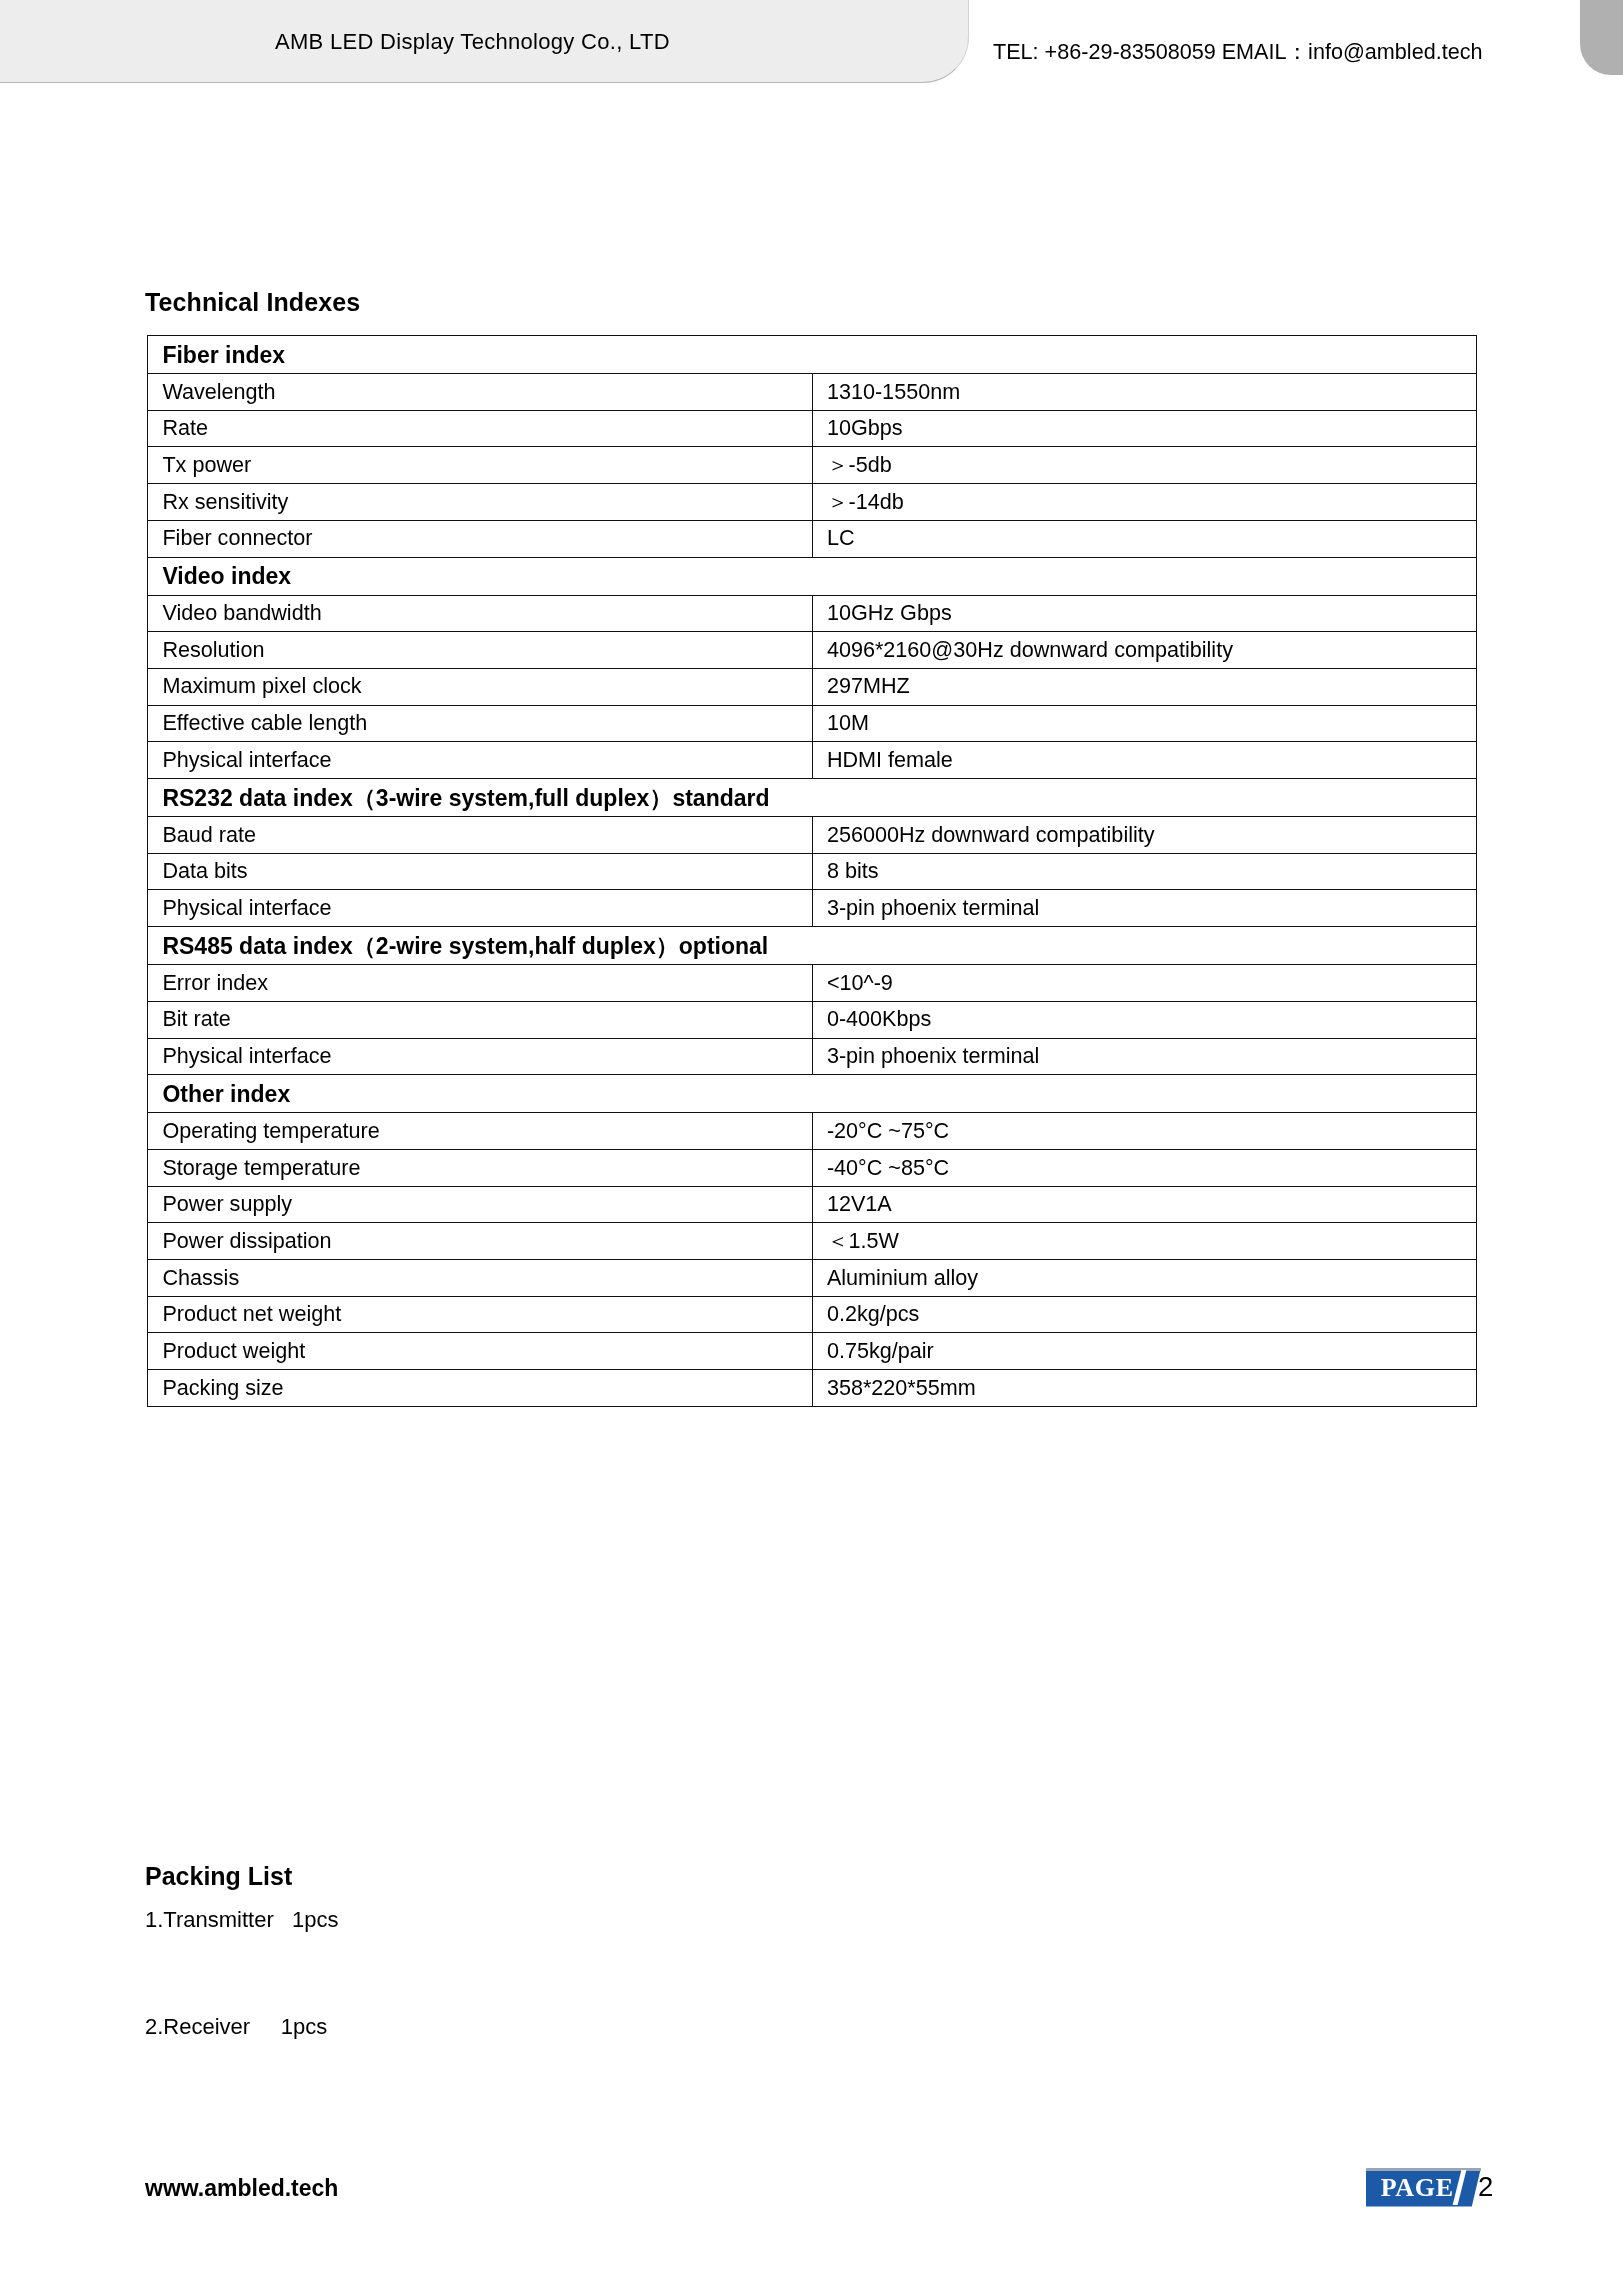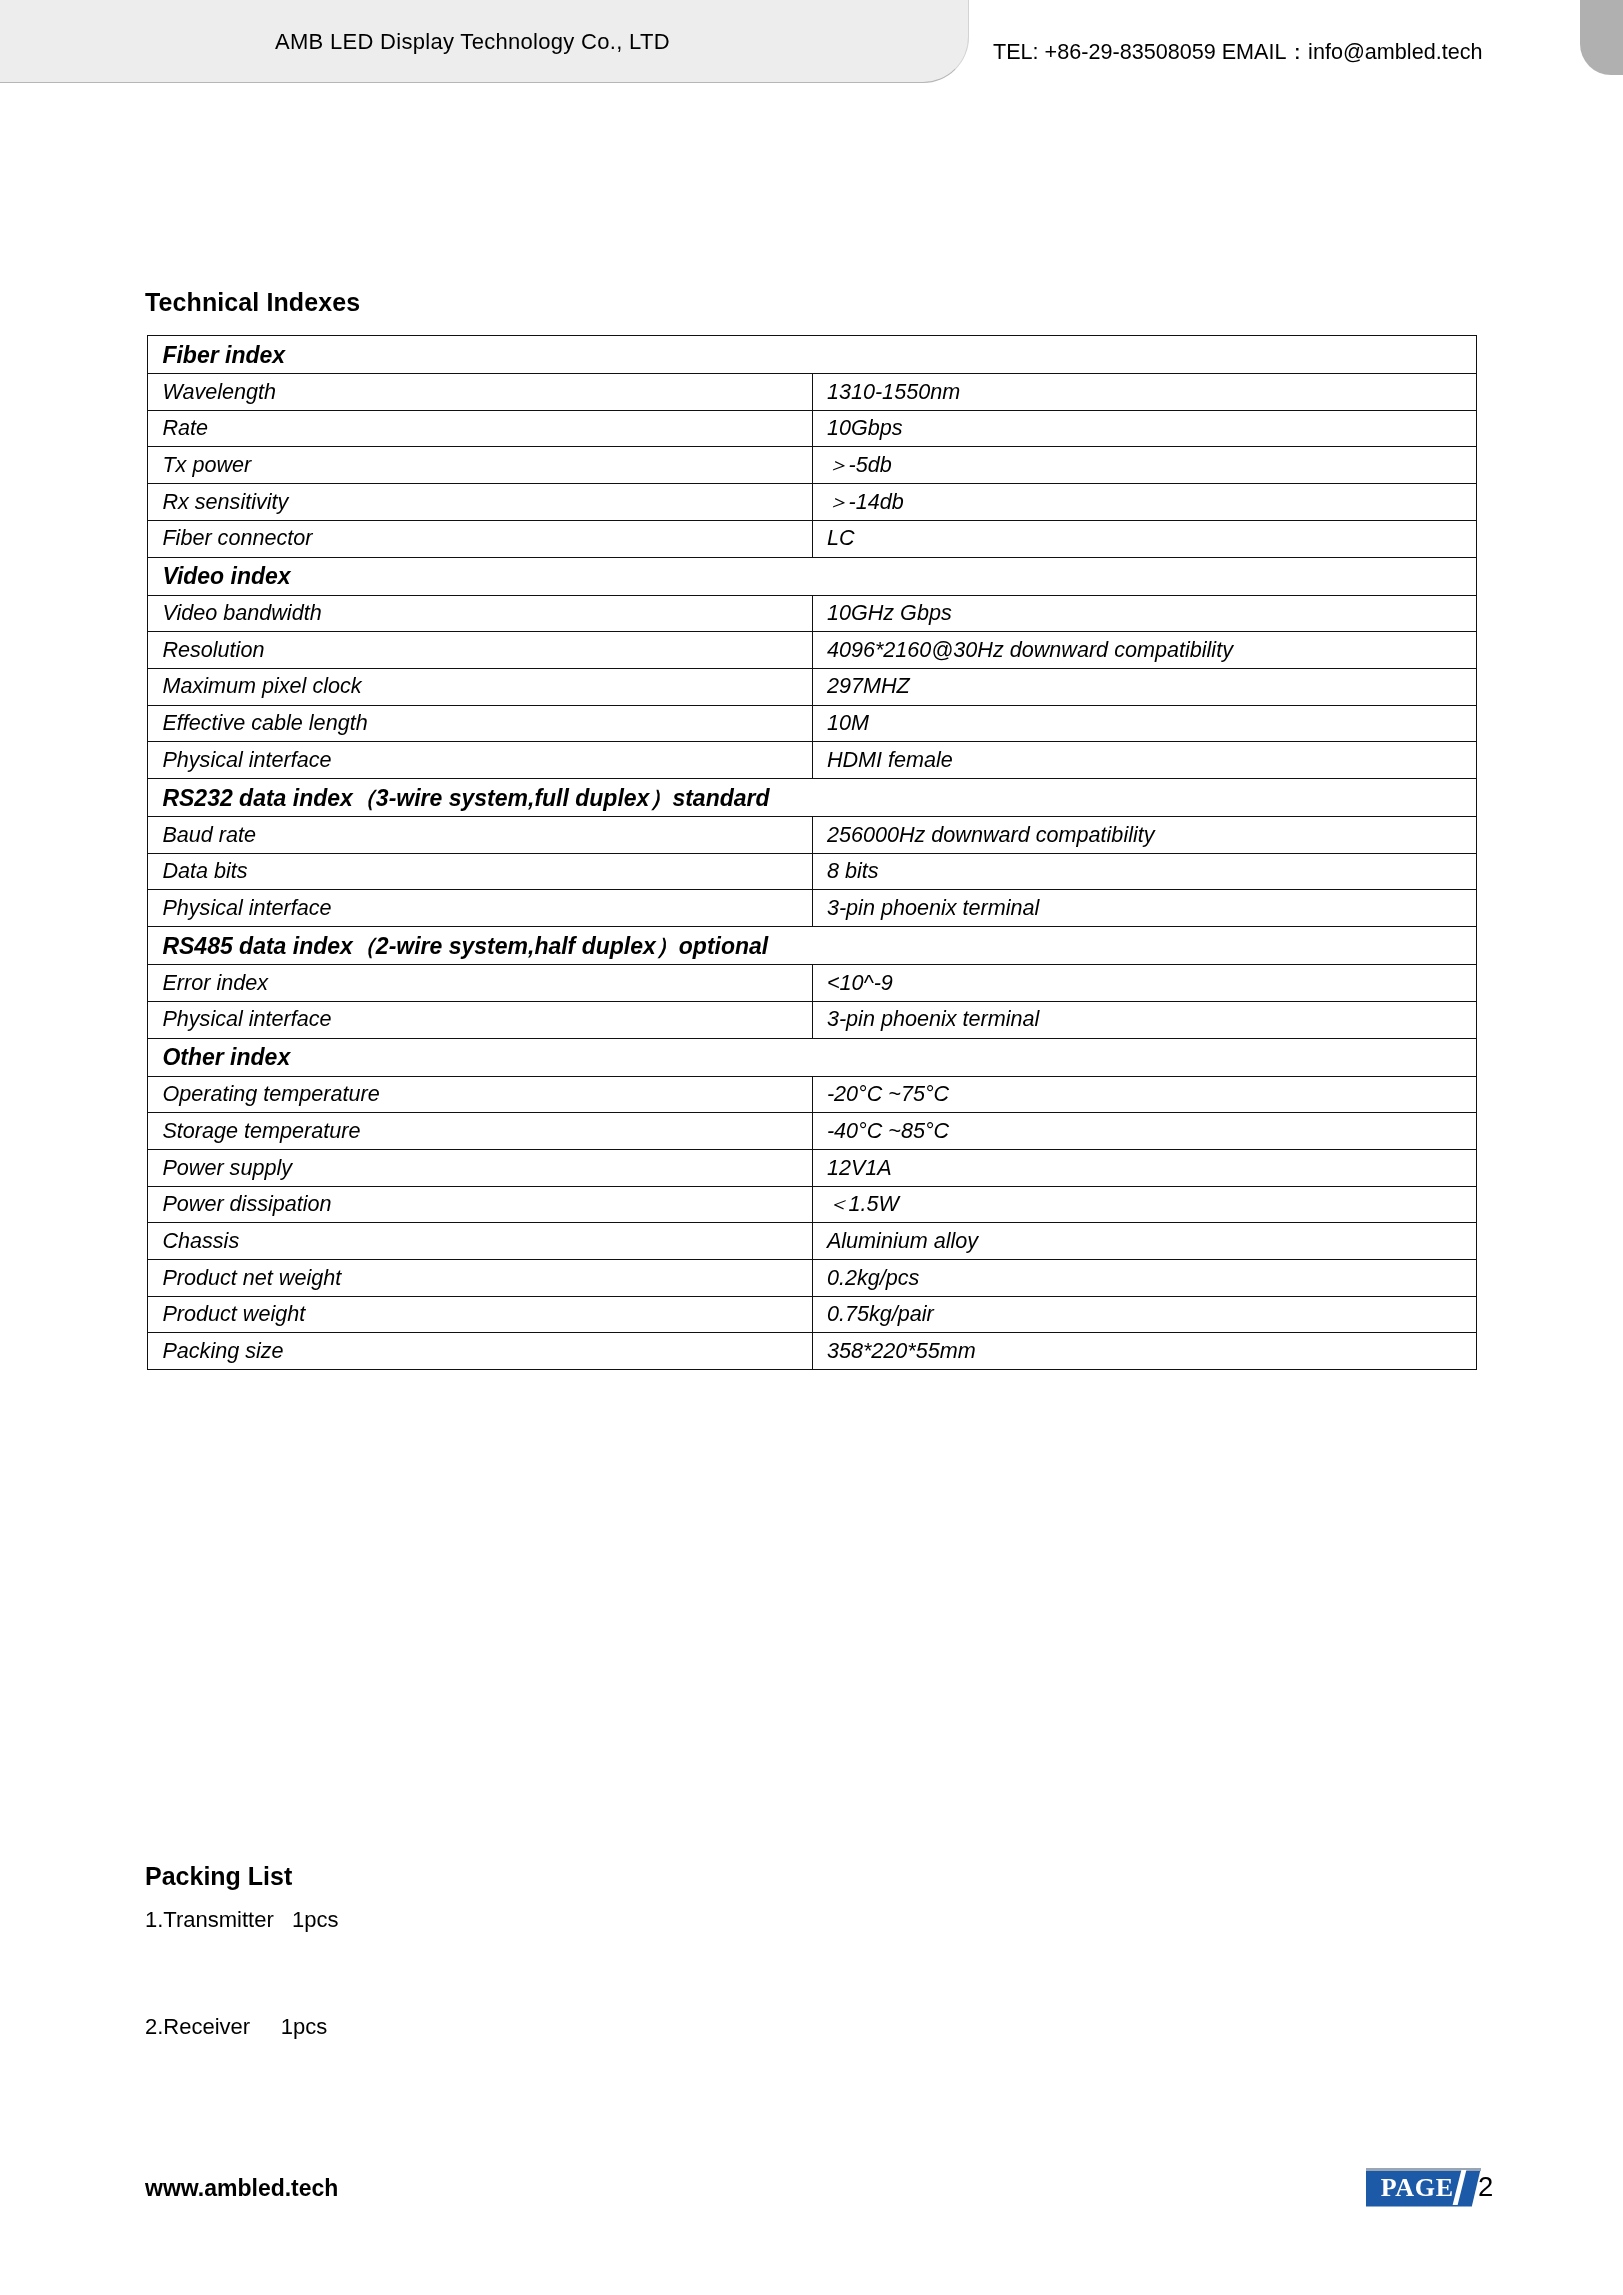"Fiber index" #spec-table td { font-style: italic -> none }
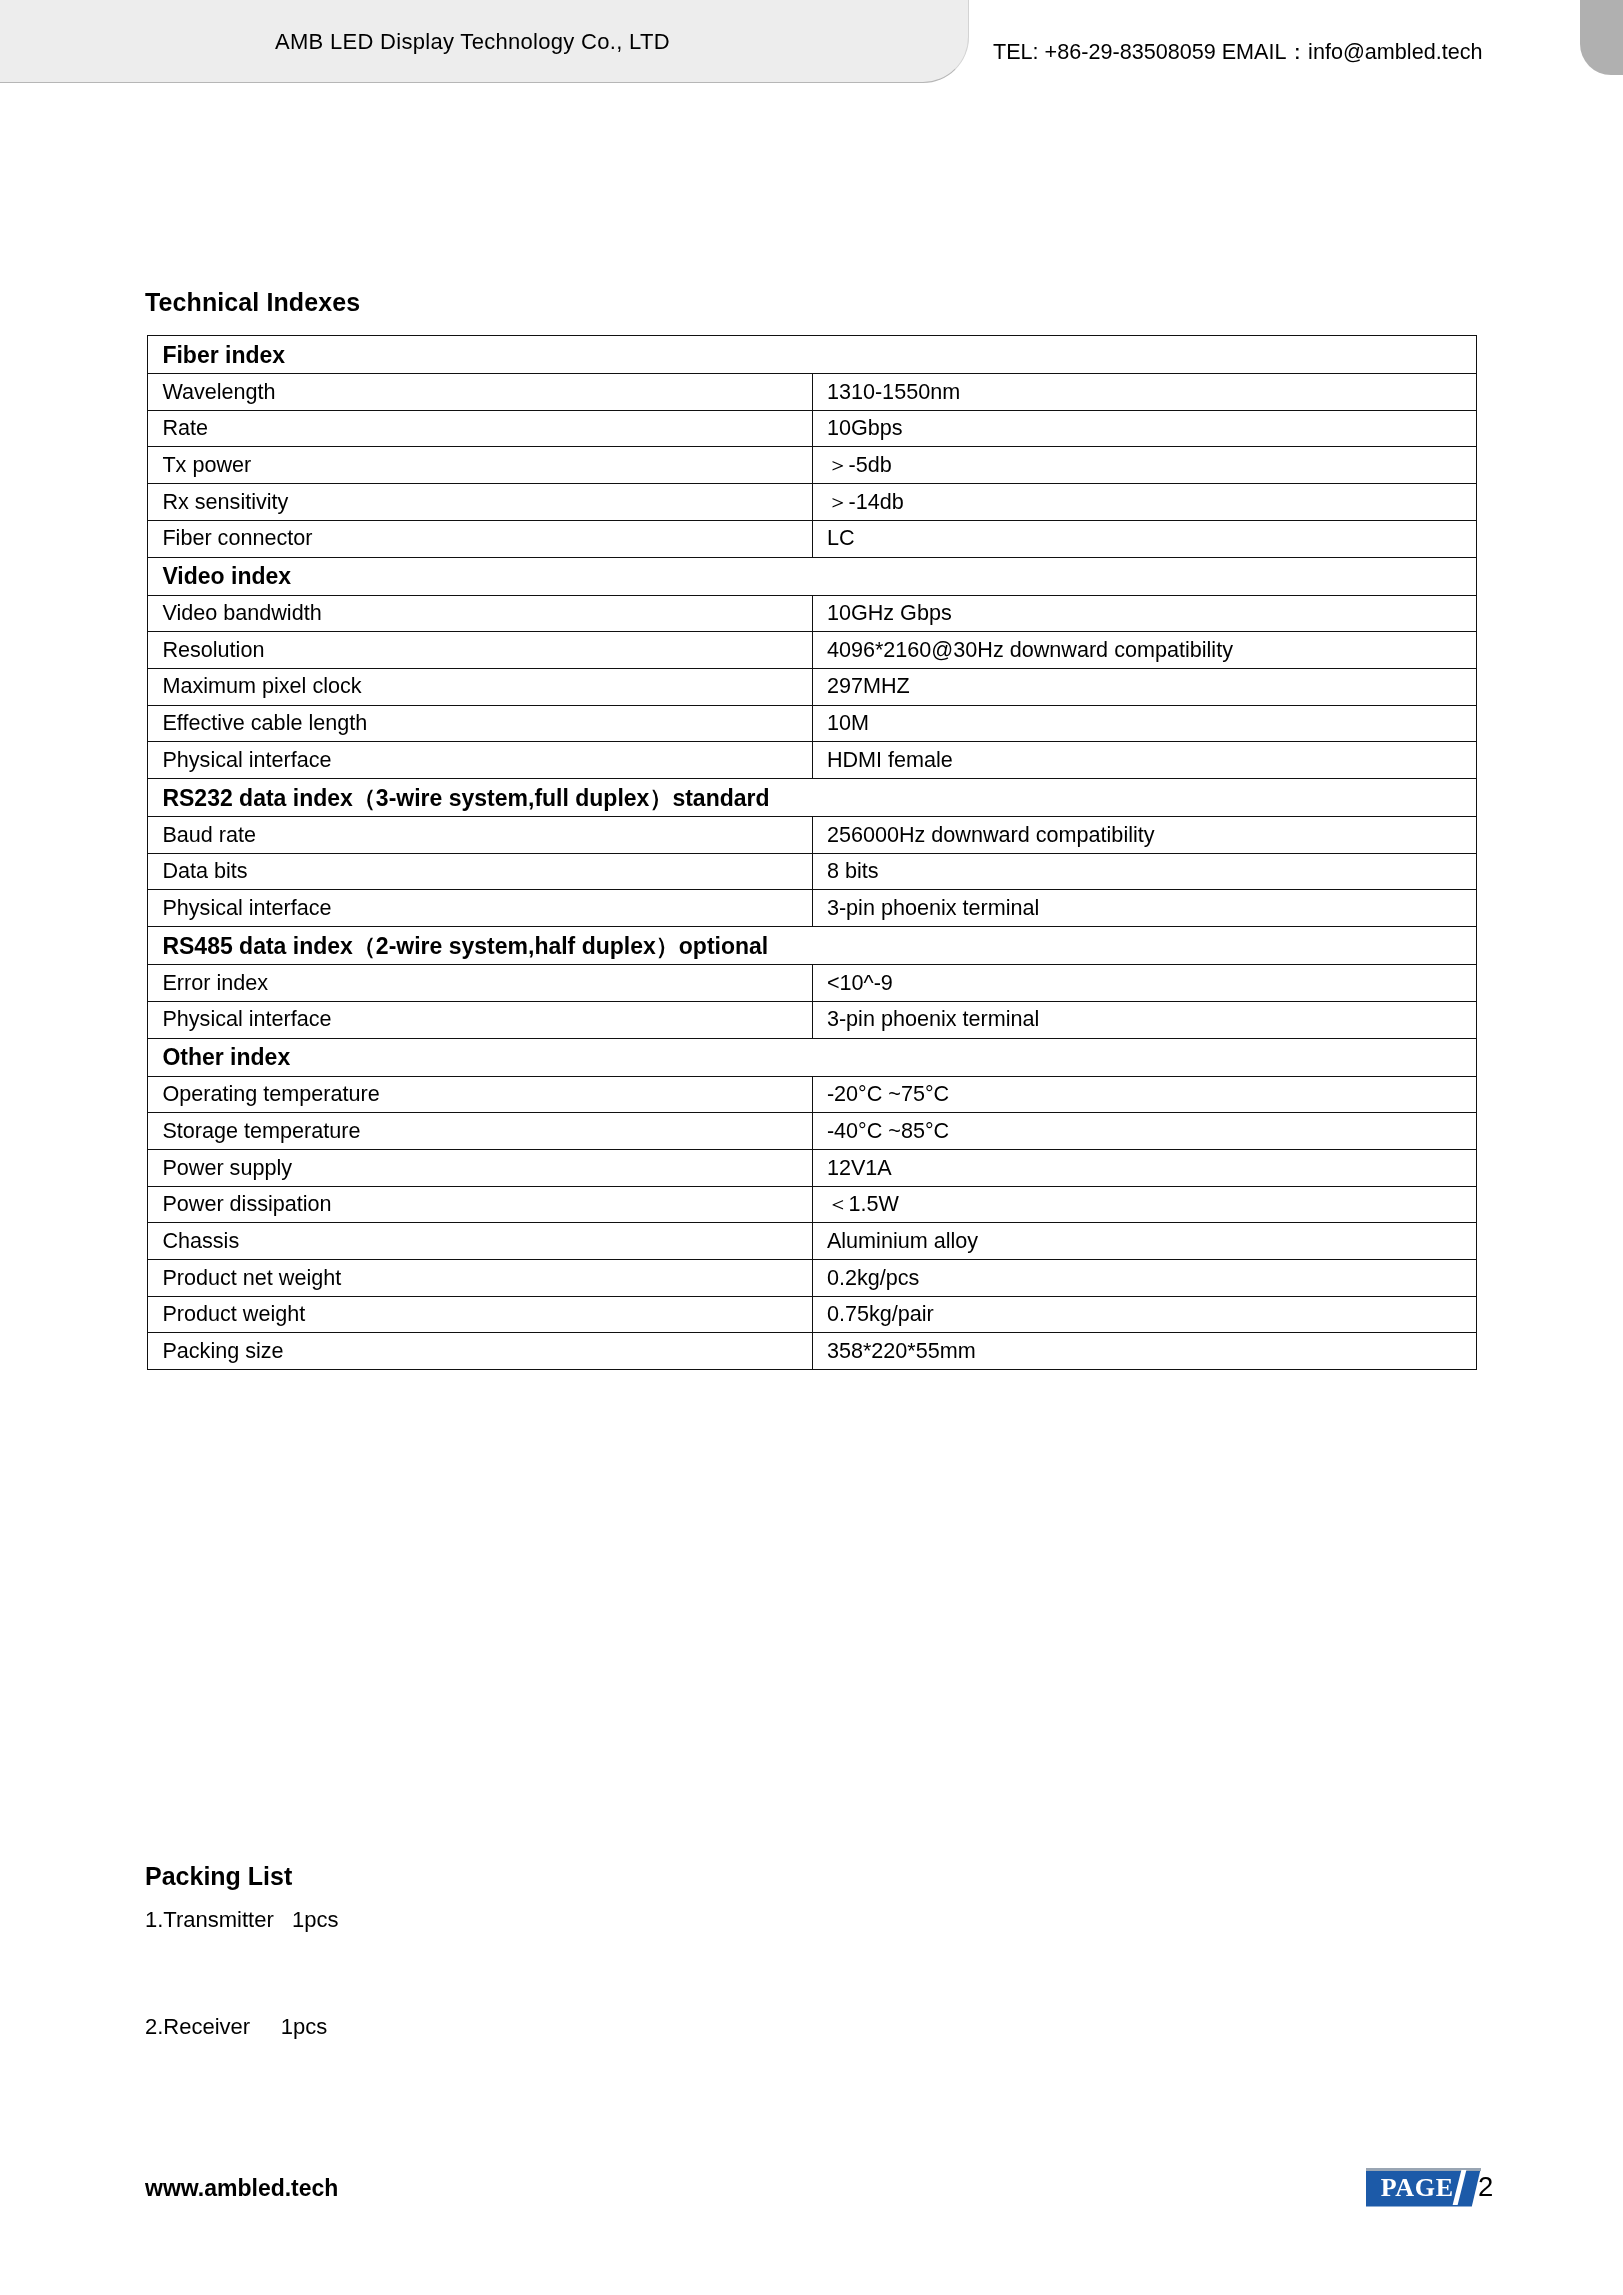"Bit rate" tr { html: none -> <tr> <td>Bit rate</td> <td>0-400Kbps</td> </tr> }
